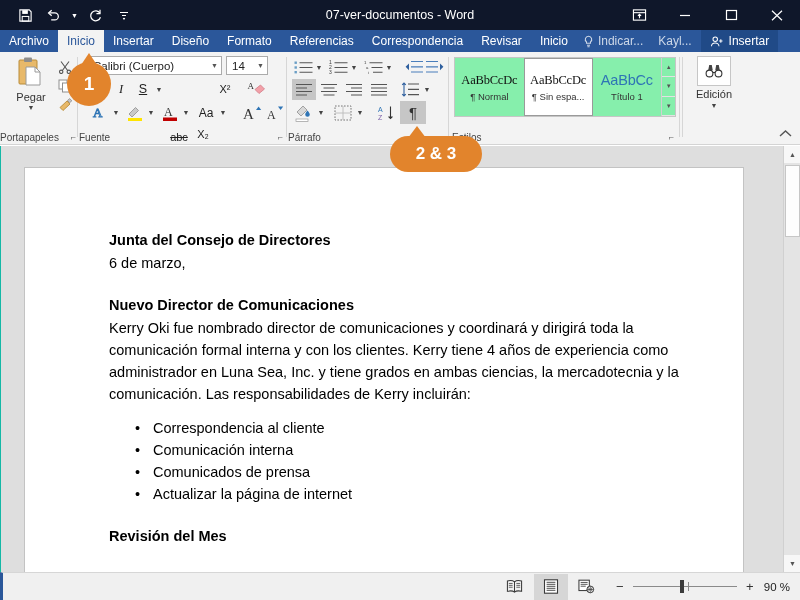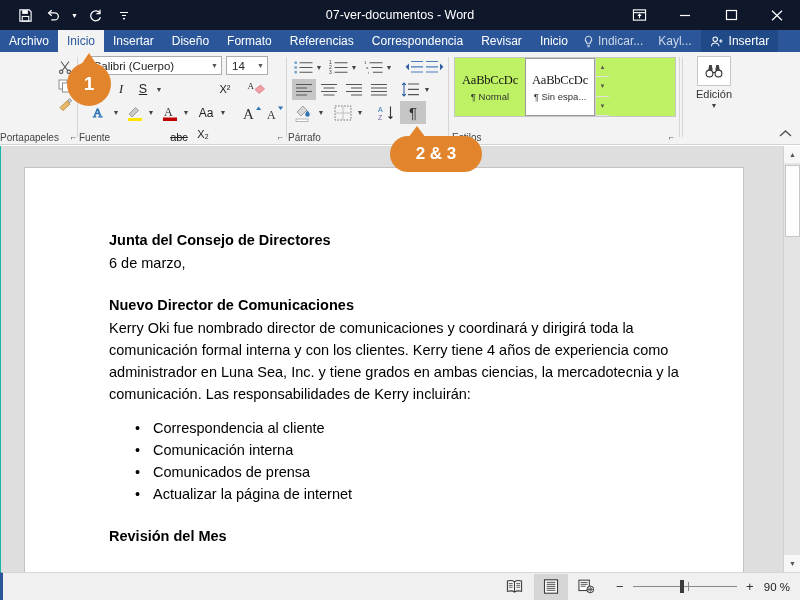"AaBbCcDc" .gallery { background: #bef264 -> #86efac }
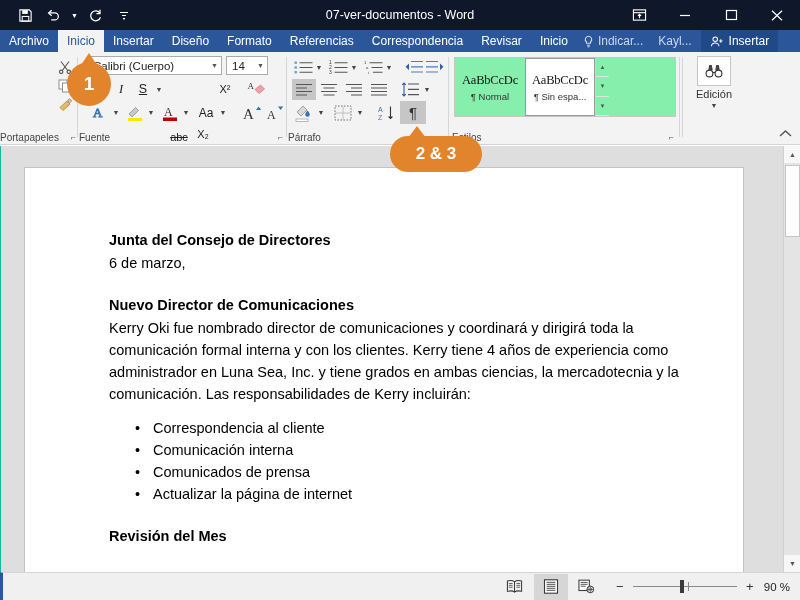"AaBbCc" div.gal-item { html: none -> <div> <span>AaBbCc</span> <span>Título 1</span> </div> }
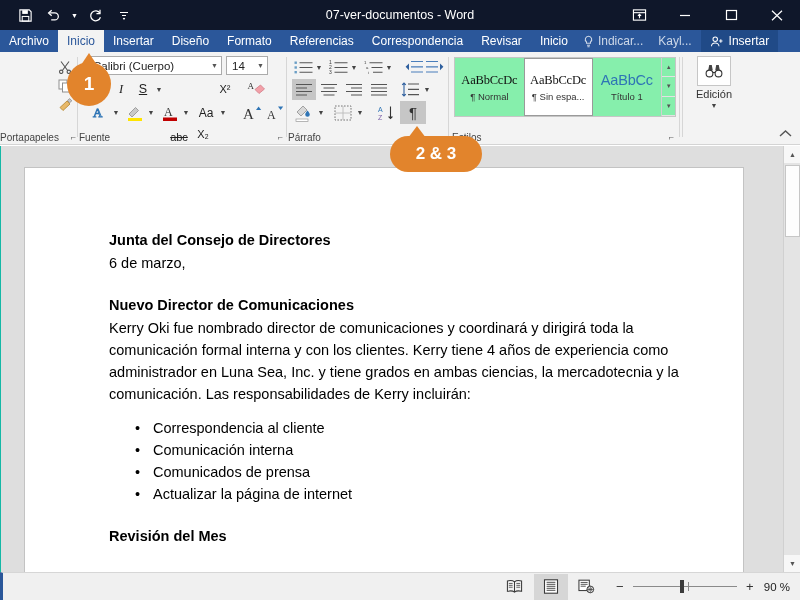"Pegar" div.paste-btn { html: none -> <div> <span> <svg> <rect></rect> <rect></rect> <path></path> <path></path> </svg> </span> <span>Pegar</span> <span>▼</span> </div> }
